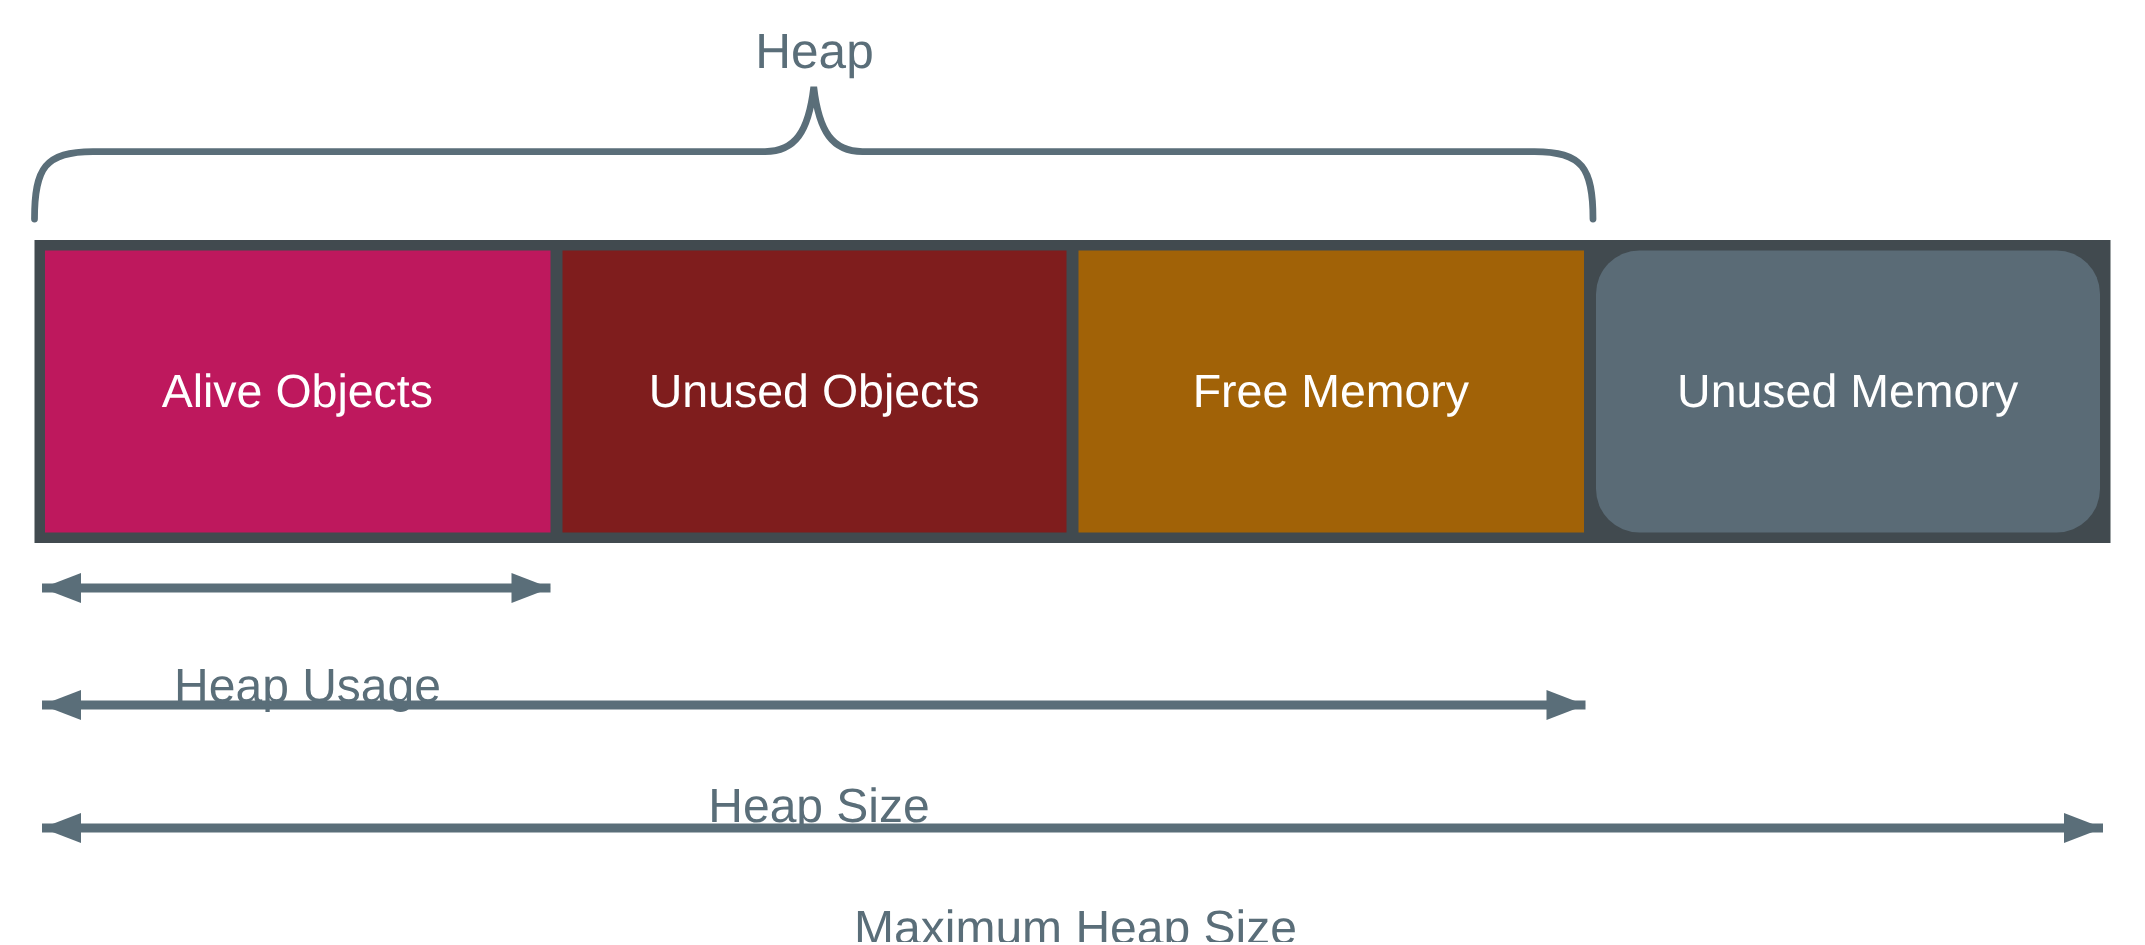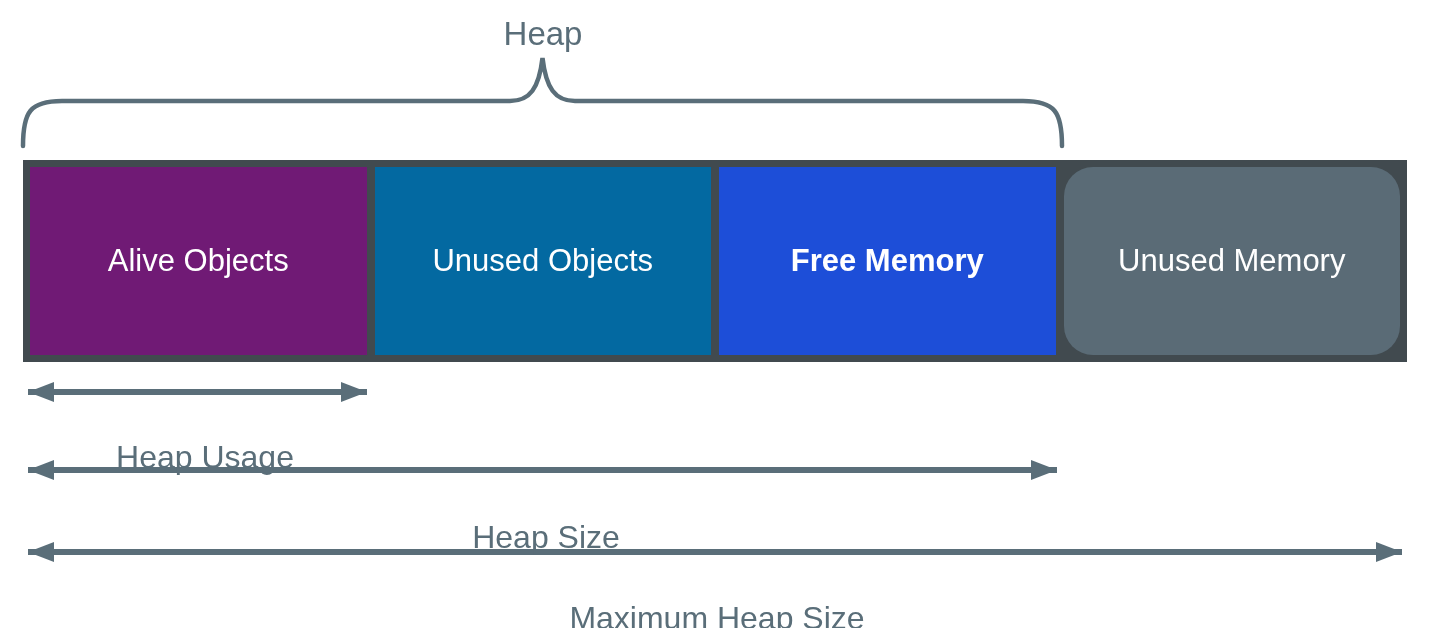"Alive Objects" div.segment { background-color: #701a75 -> #be185d }
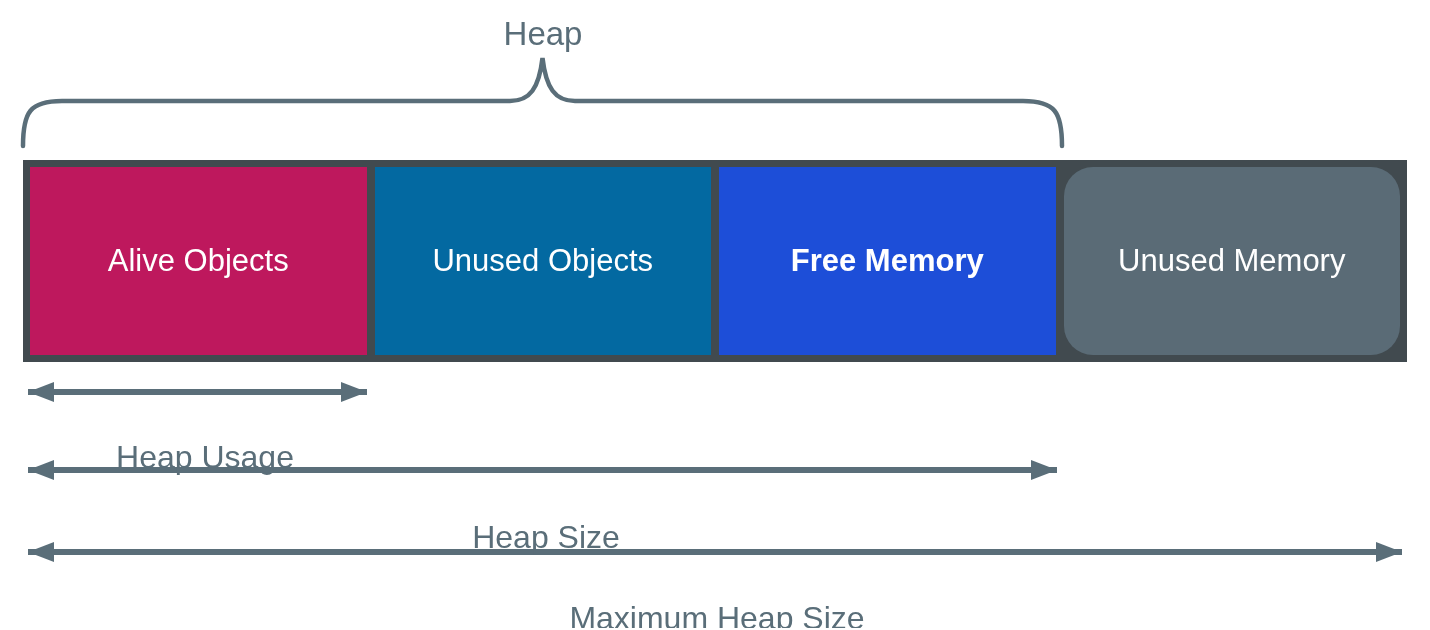"Unused Objects" div.segment { background-color: #0369a1 -> #7f1d1d }
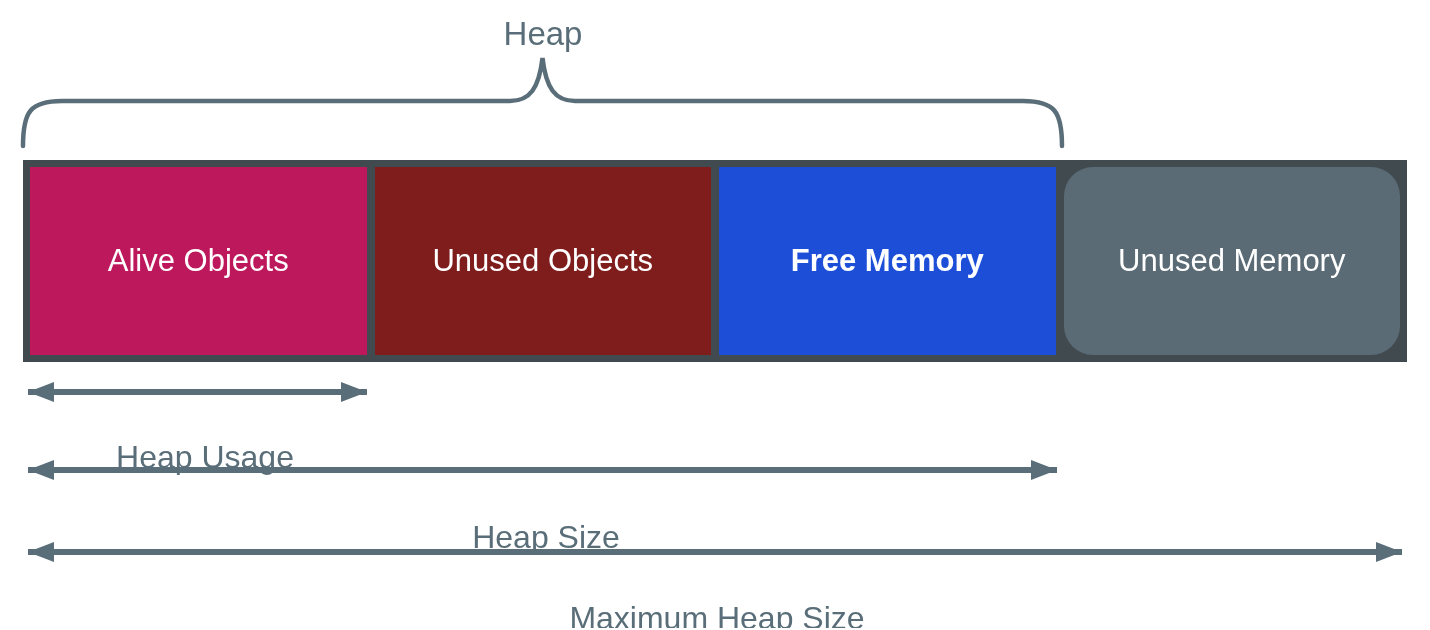"Free Memory" div.segment { background-color: #1d4ed8 -> #a16207; font-weight: bold -> none }
